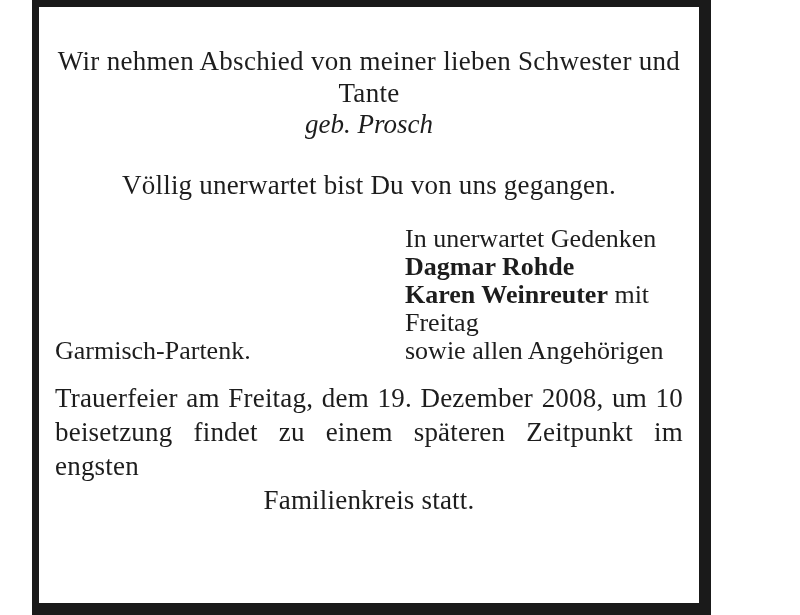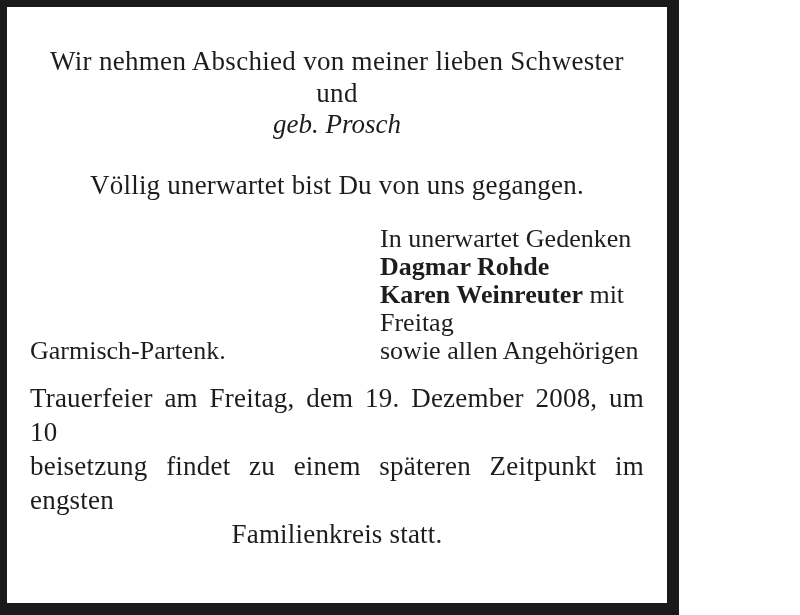"Wir nehmen Abschied von meiner" .notice { margin-left: none -> 32px; padding: 0 23px -> 0 16px }
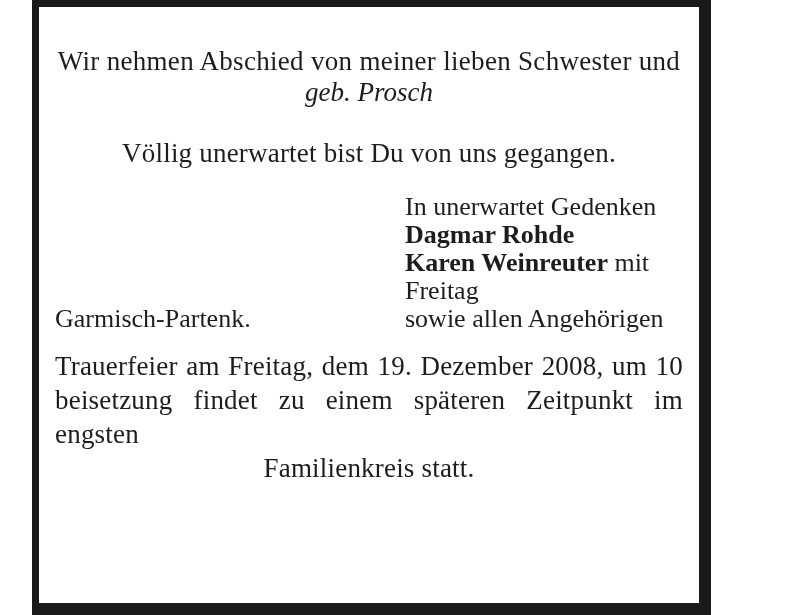"Tante" div { html: none -> <div>Tante</div> }
